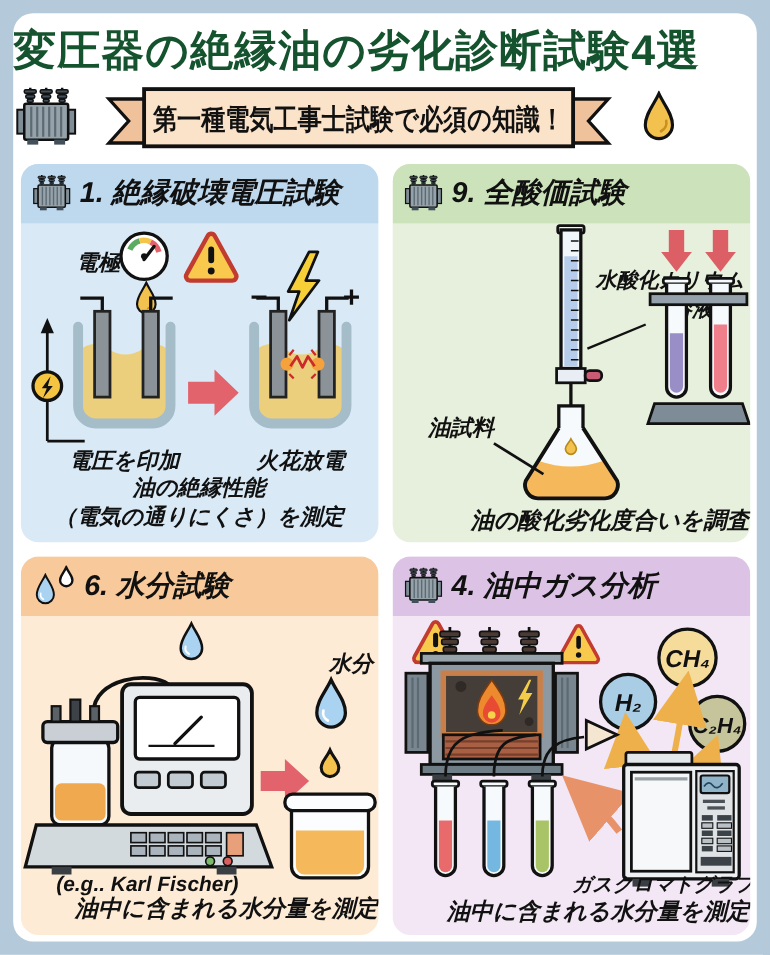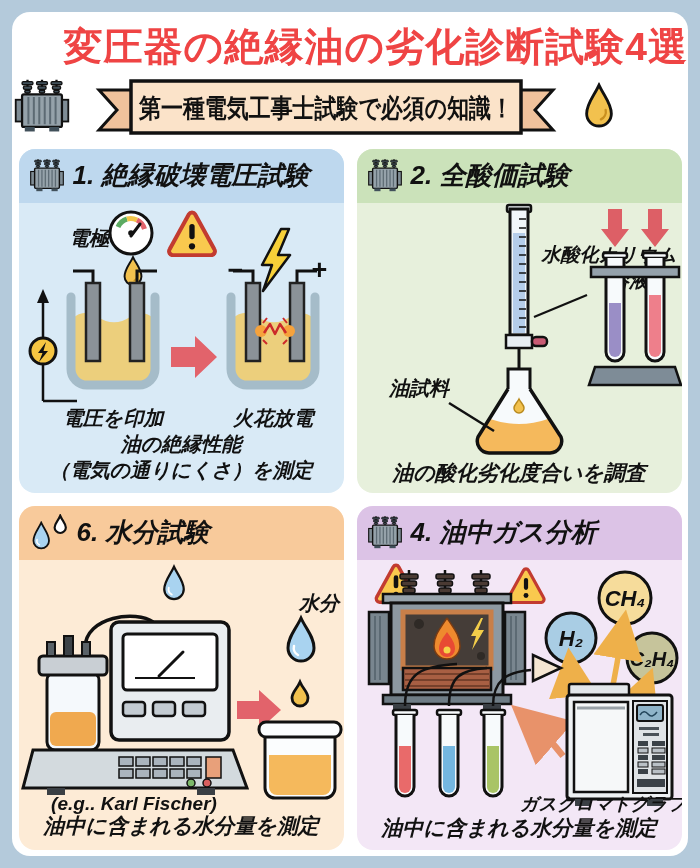"変圧器の絶縁油の劣化診断試験4選" .title { color: #ef4444 -> #14532d; text-align: right -> left }
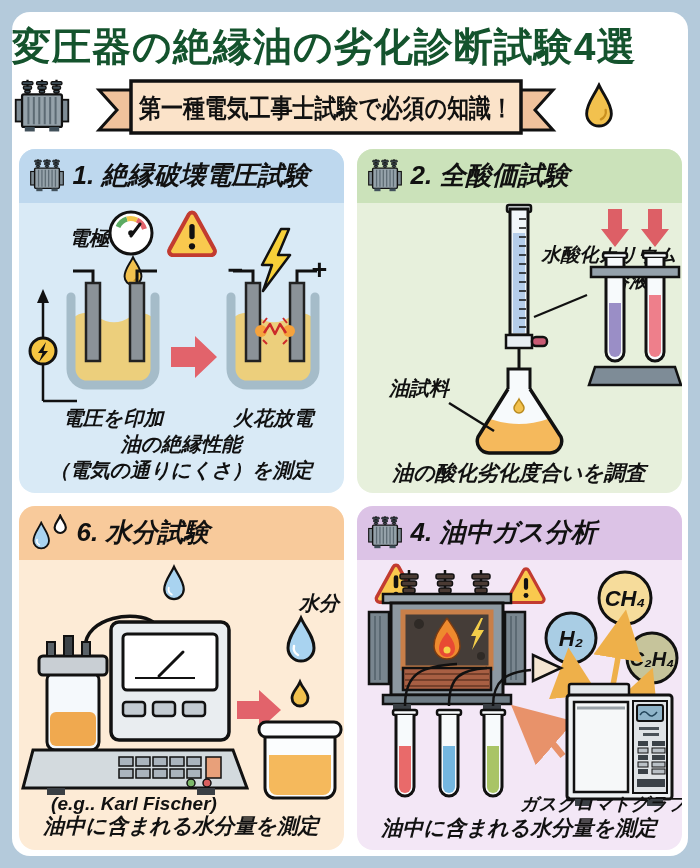"2. 全酸価試験" span { text: 2 -> 9 }
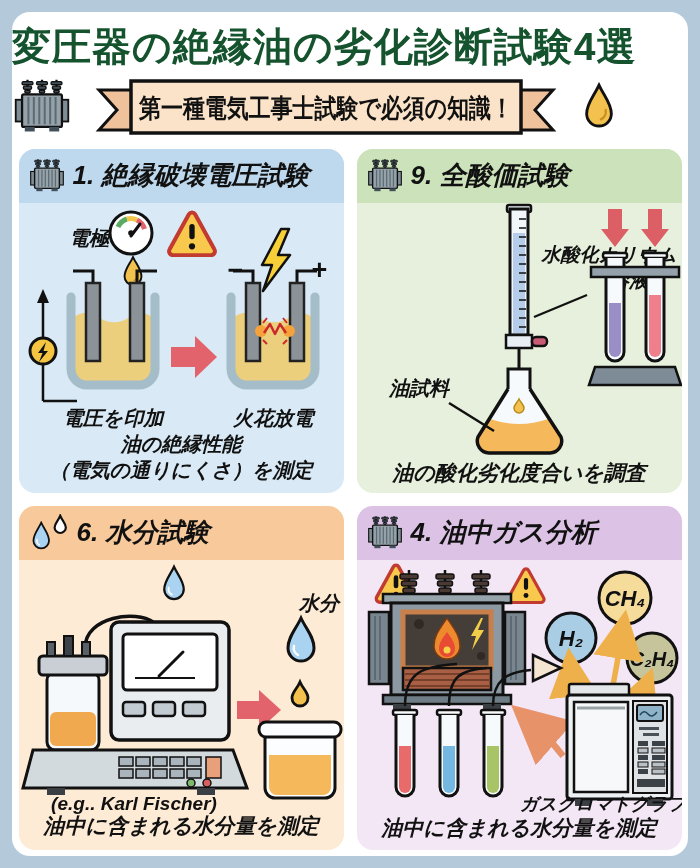"油の酸化劣化度合いを調査" .card-caption { text-align: center -> right }
